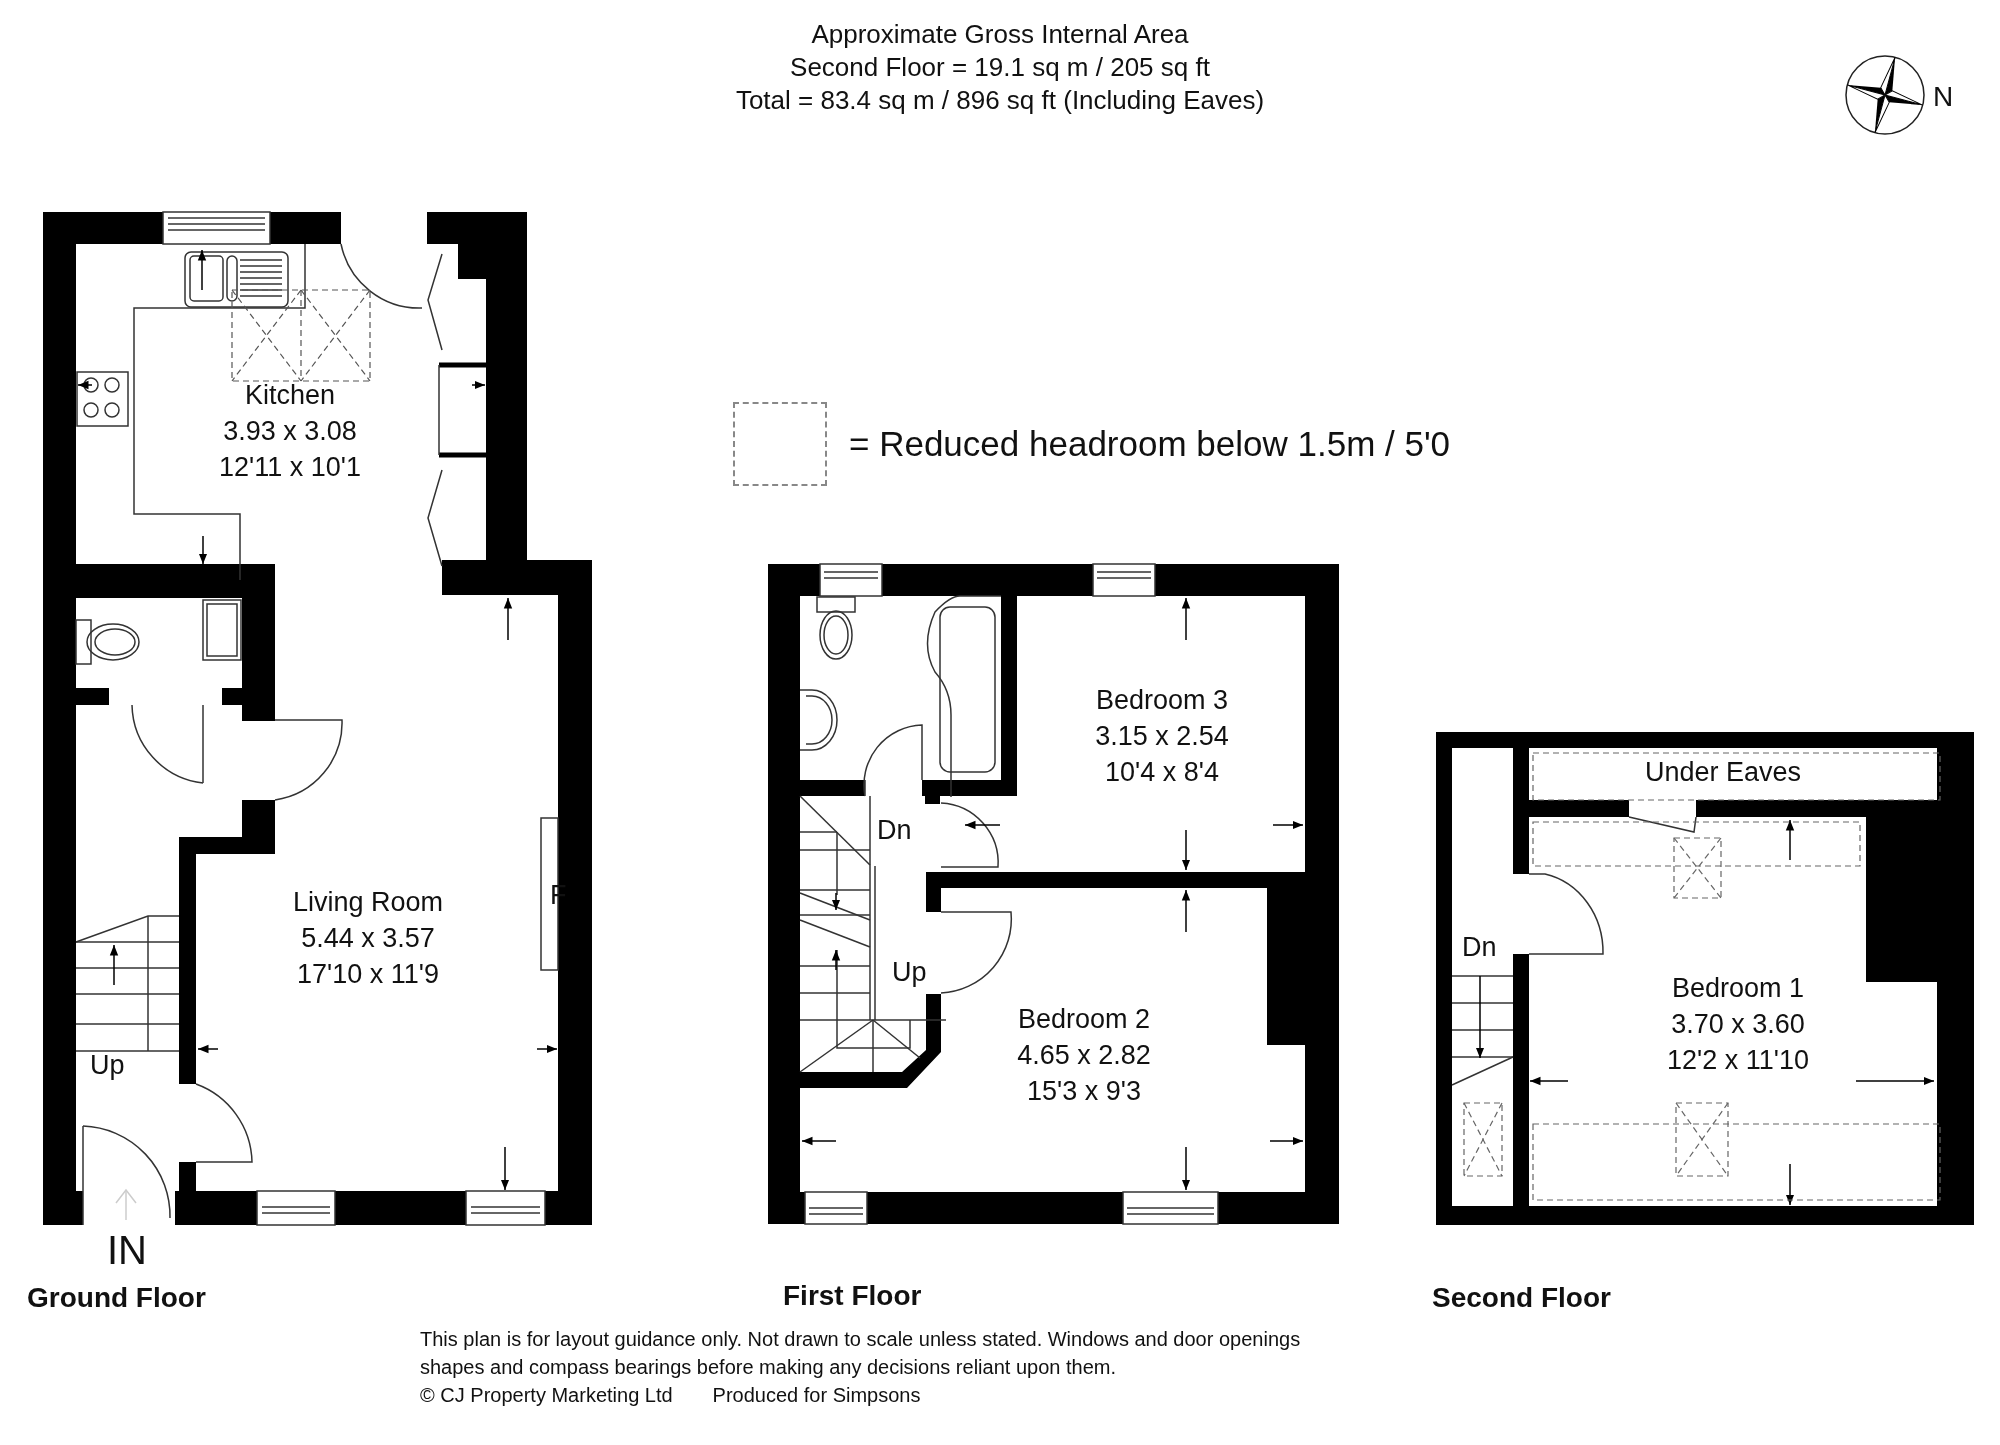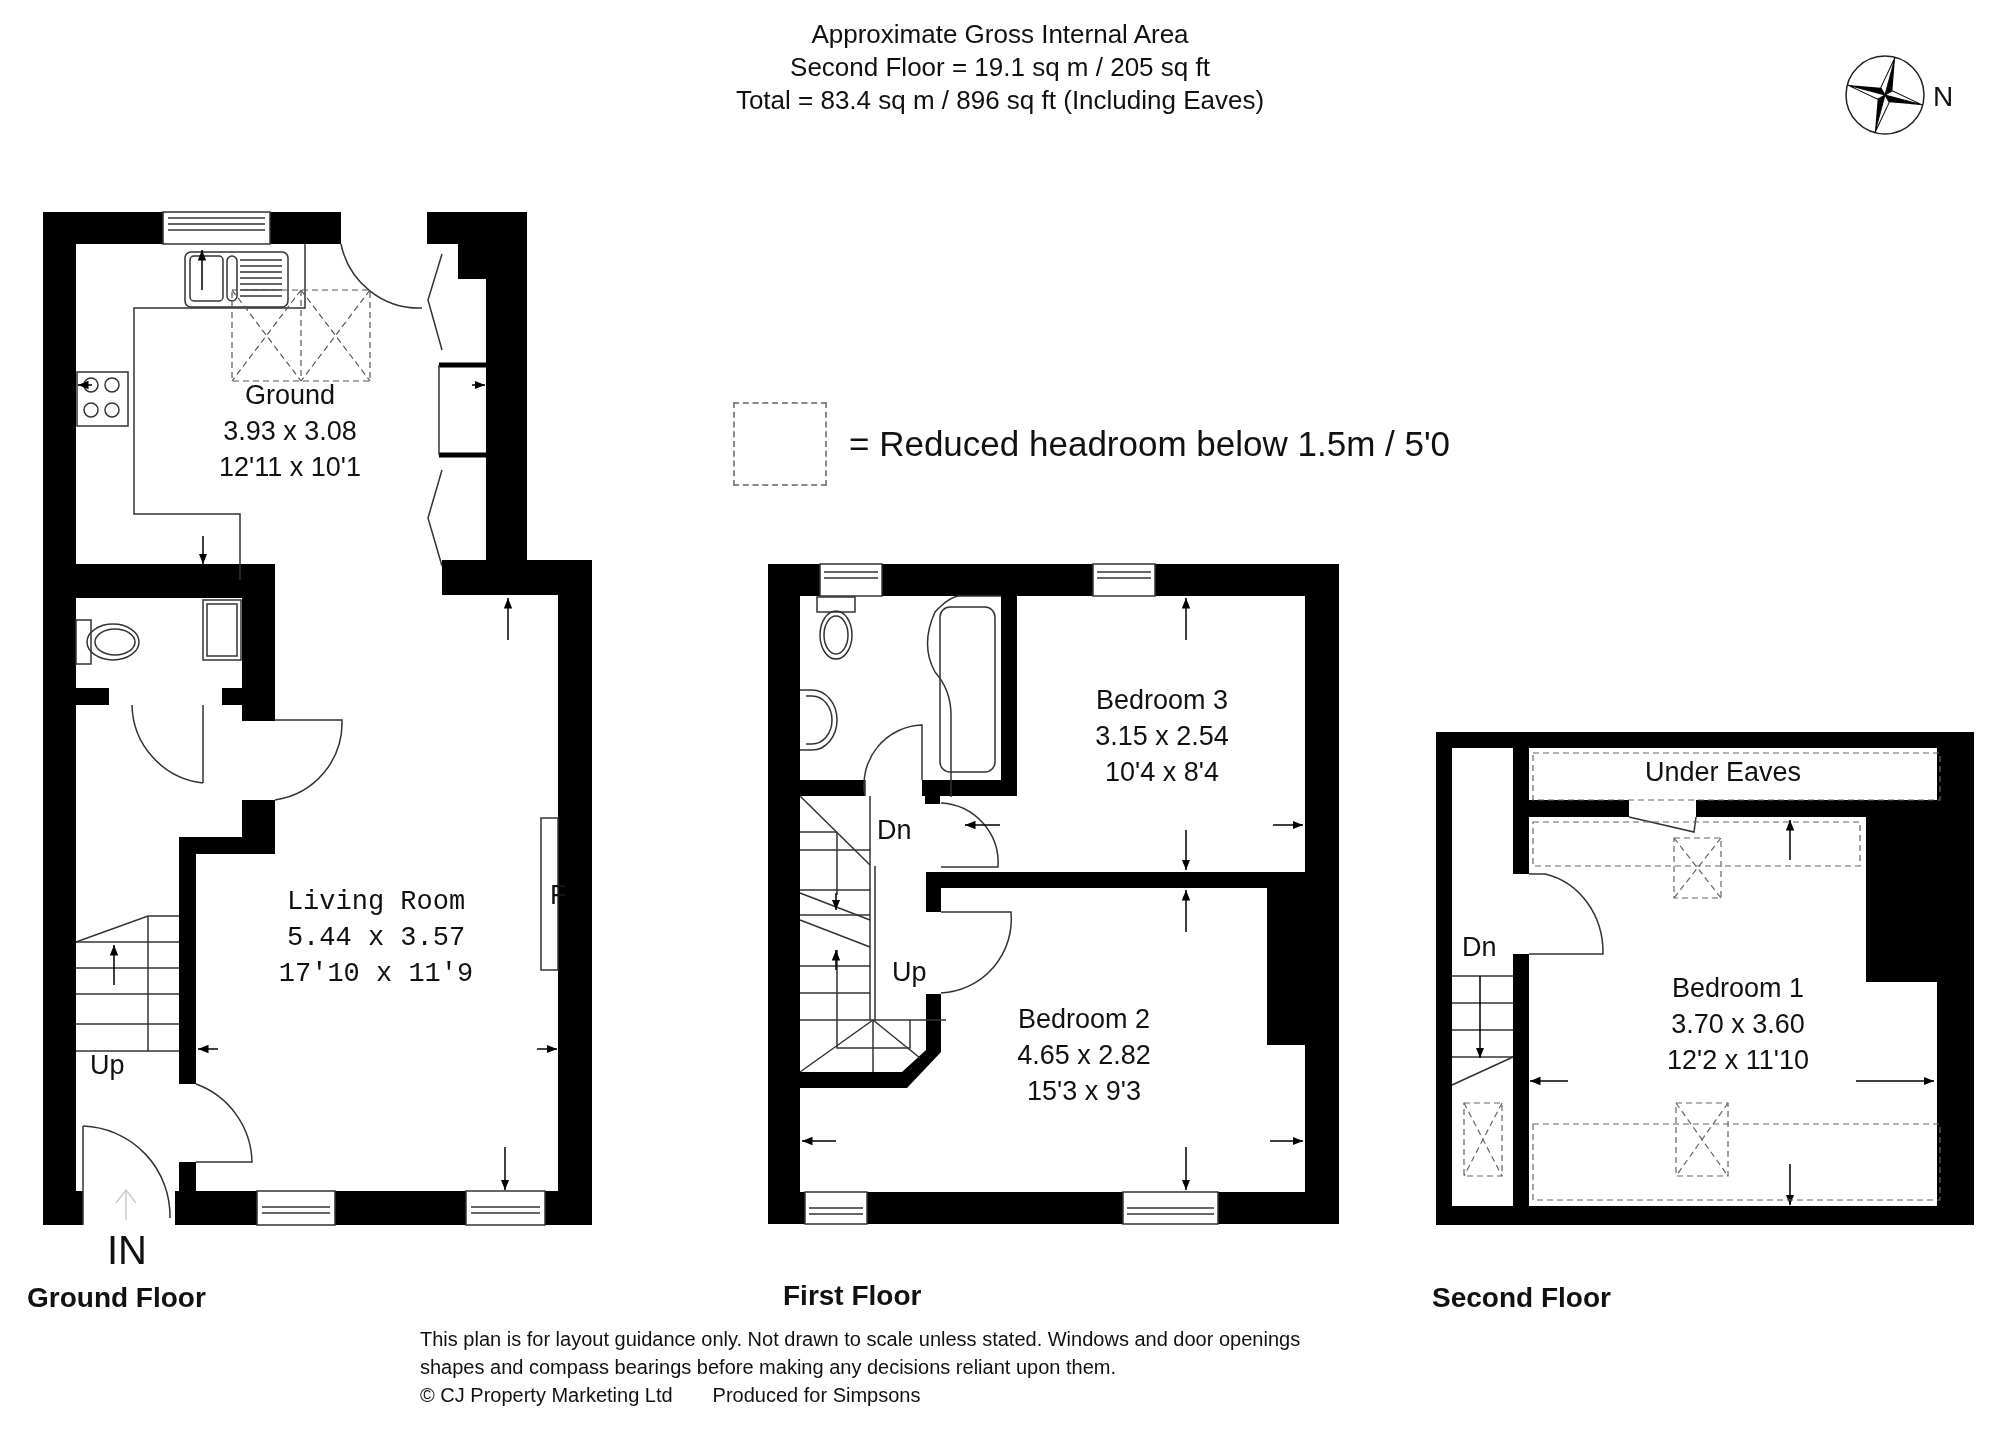"Ground" div { text: Ground -> Kitchen }
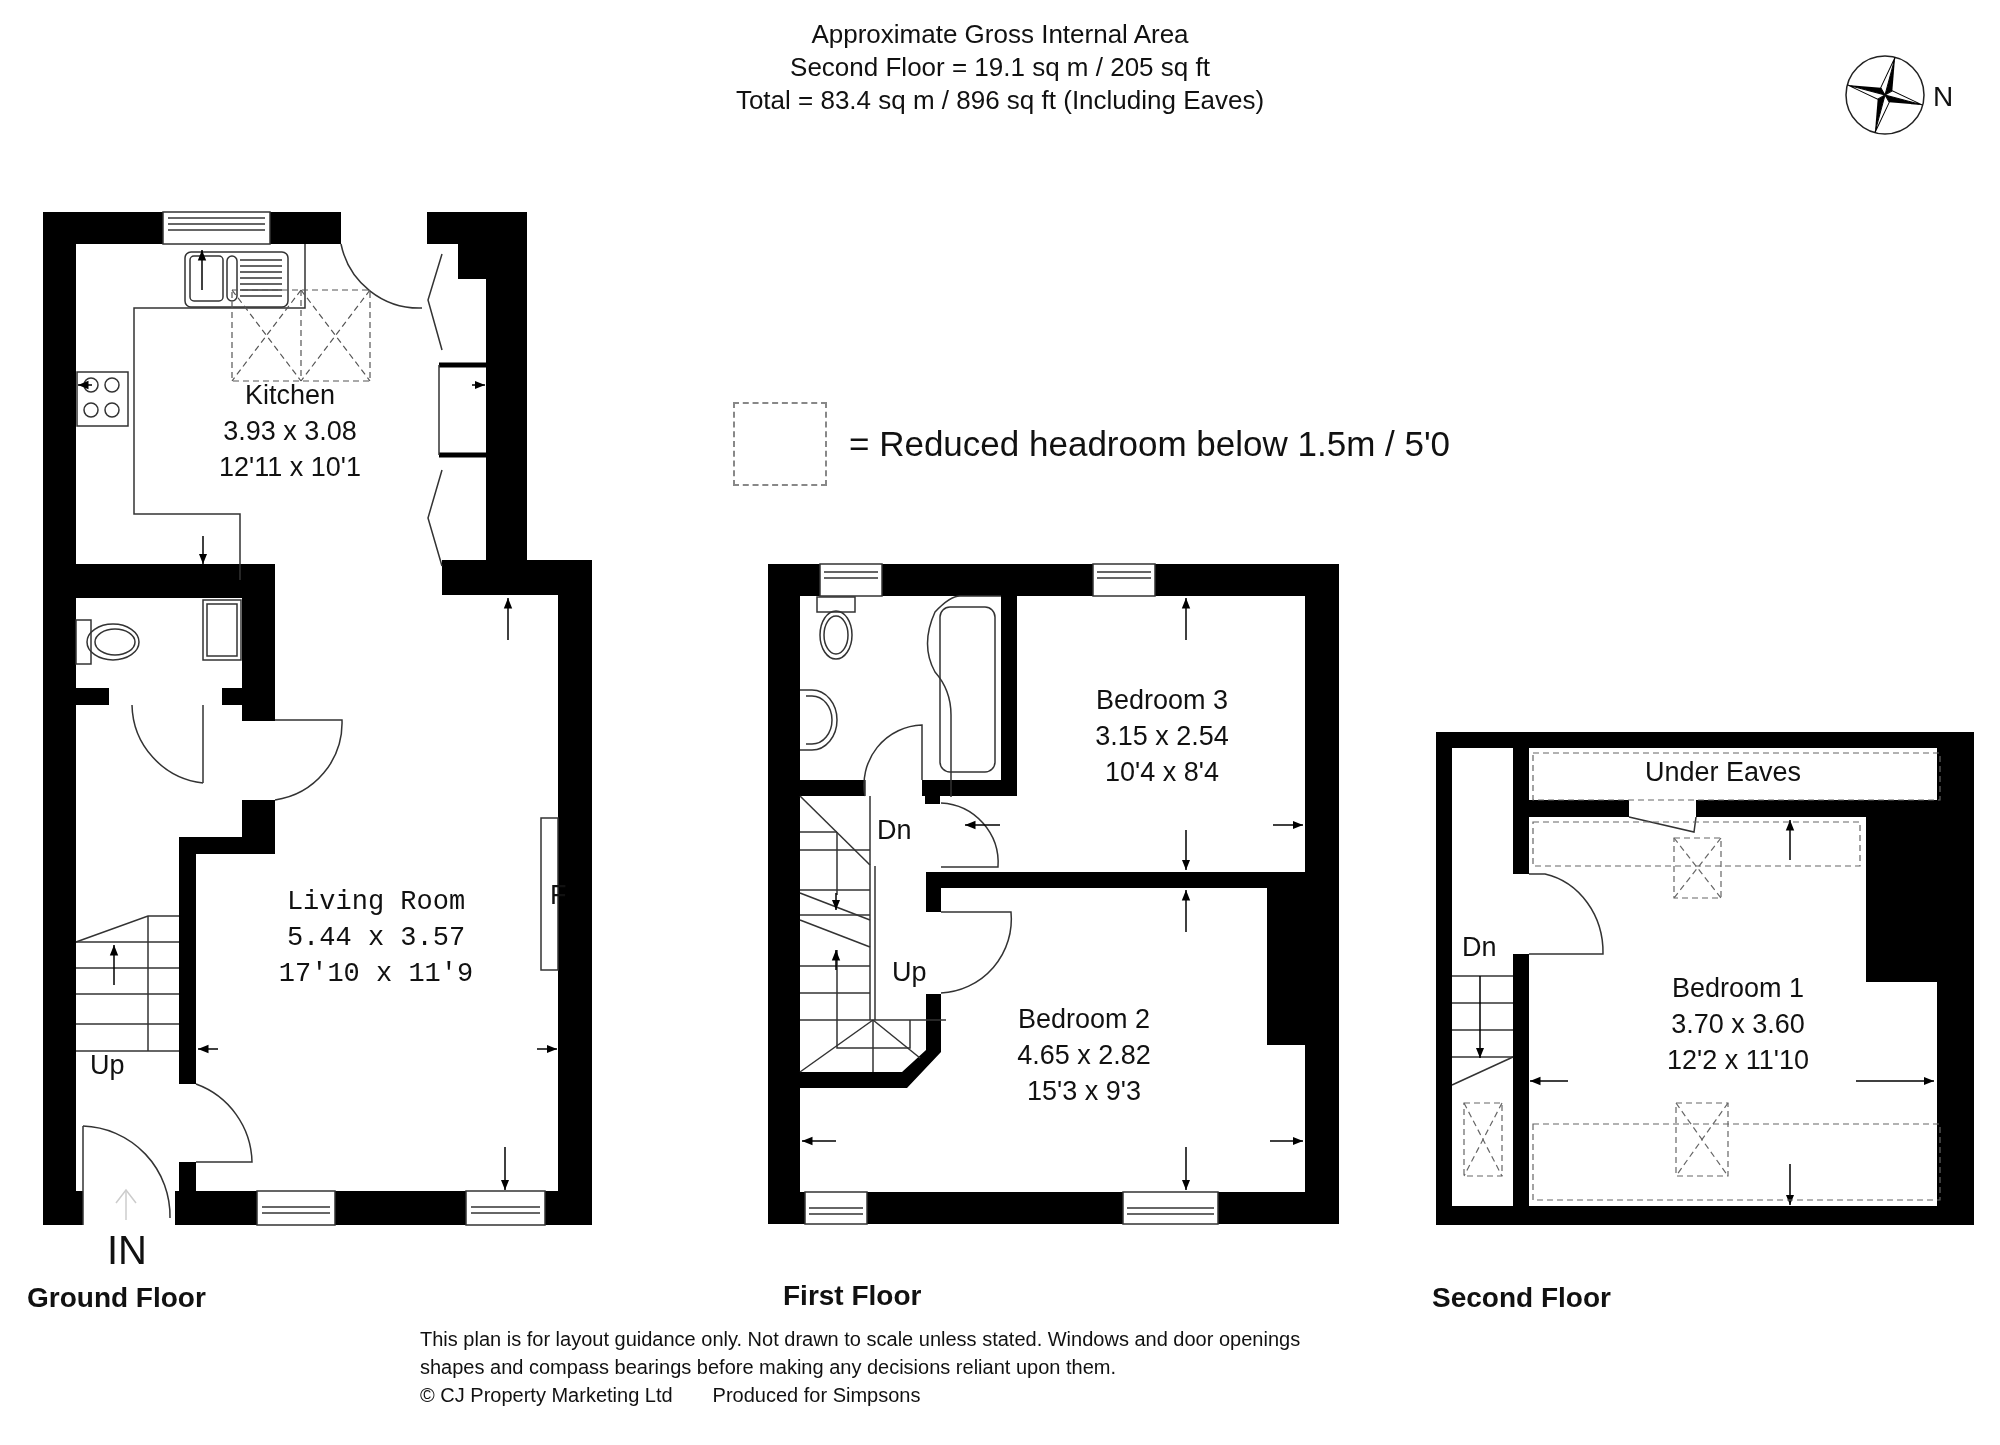"Living Room" div.room-label { font-family: Liberation Mono, monospace -> none; left: 276px -> 268px }
